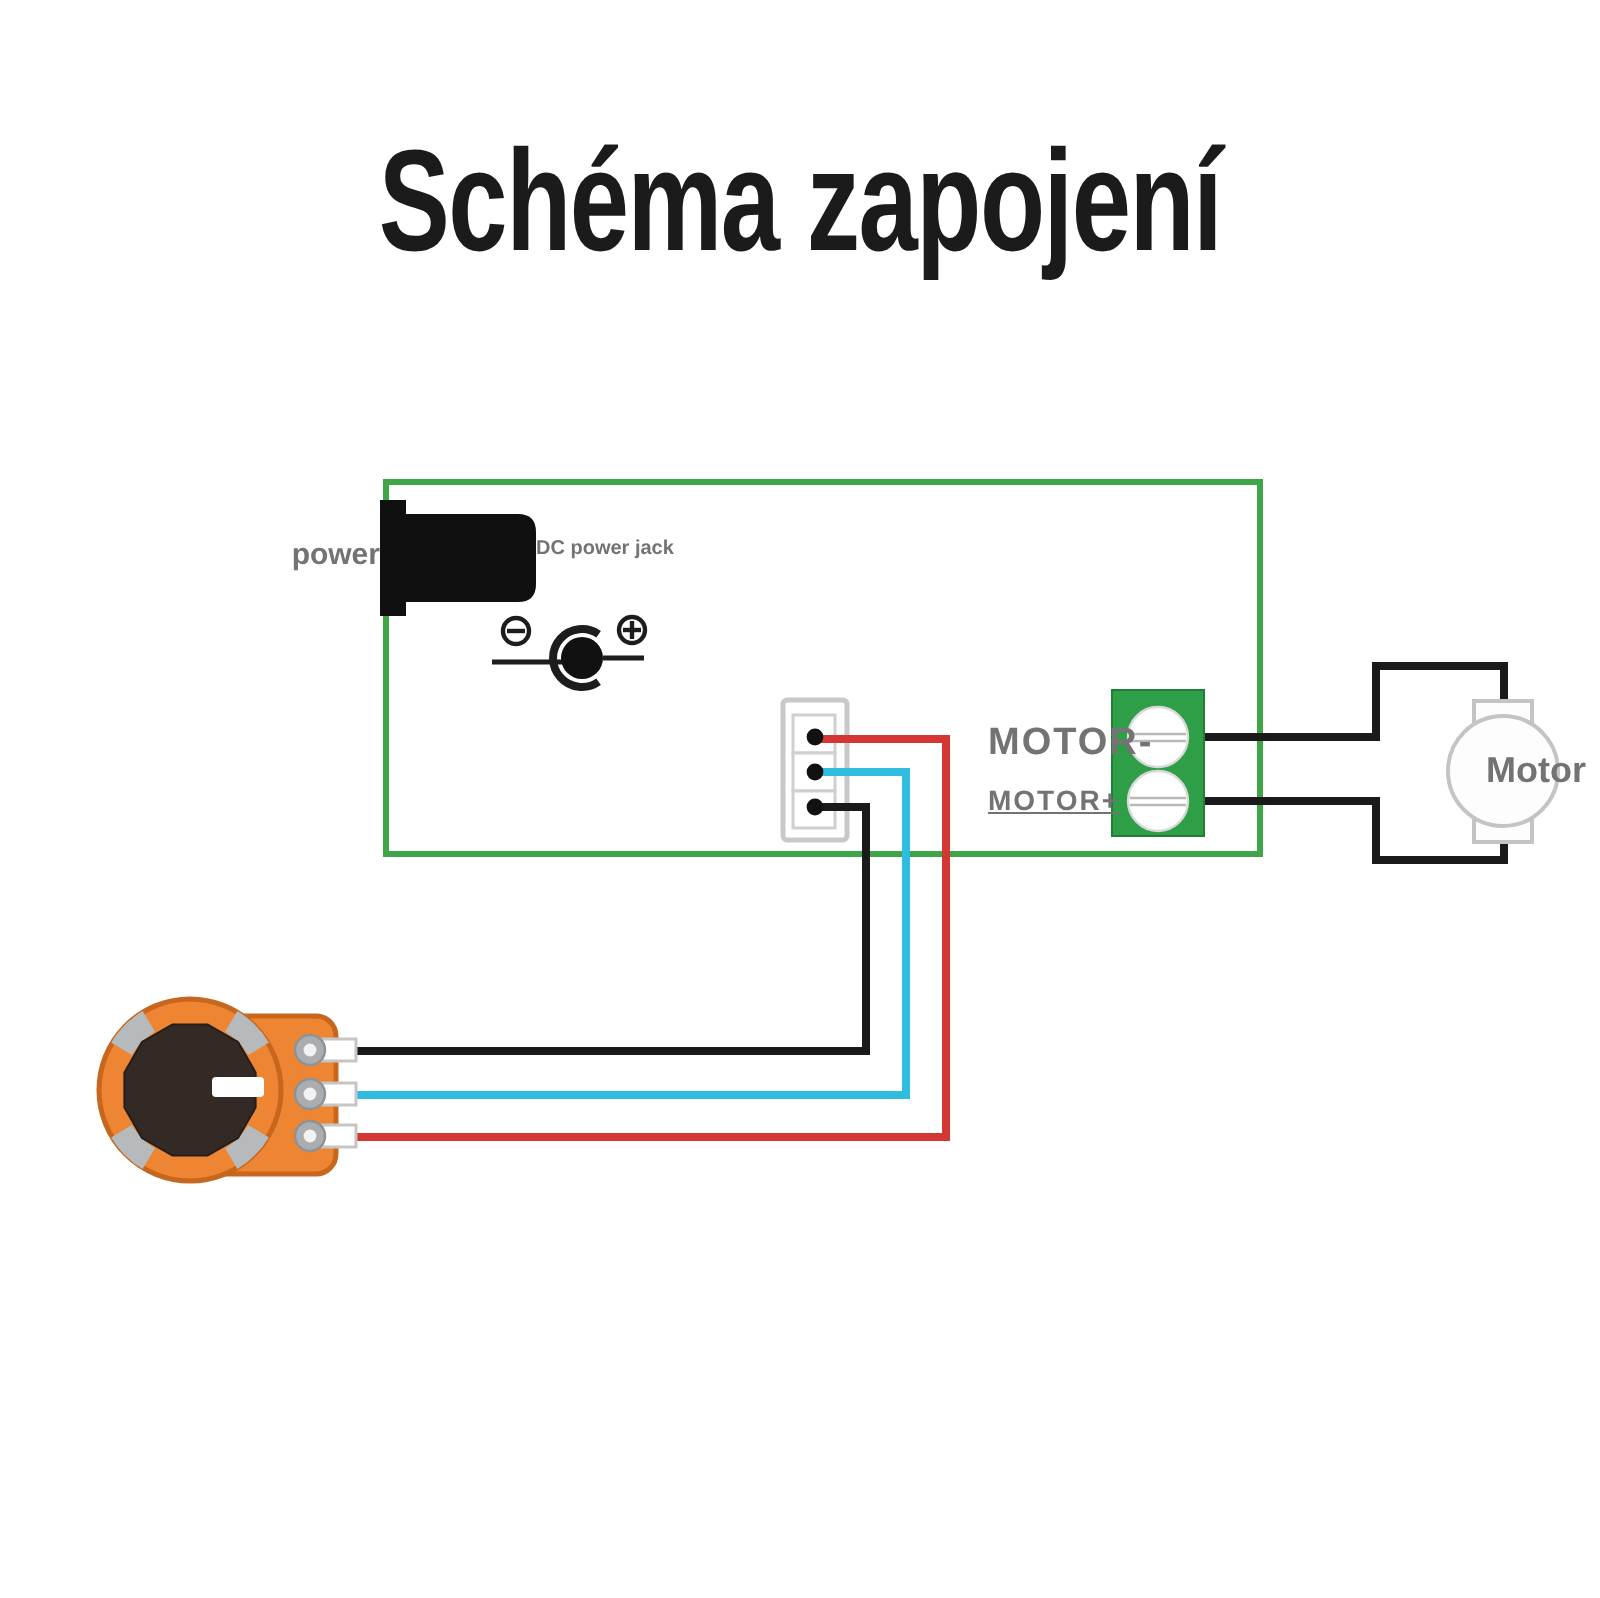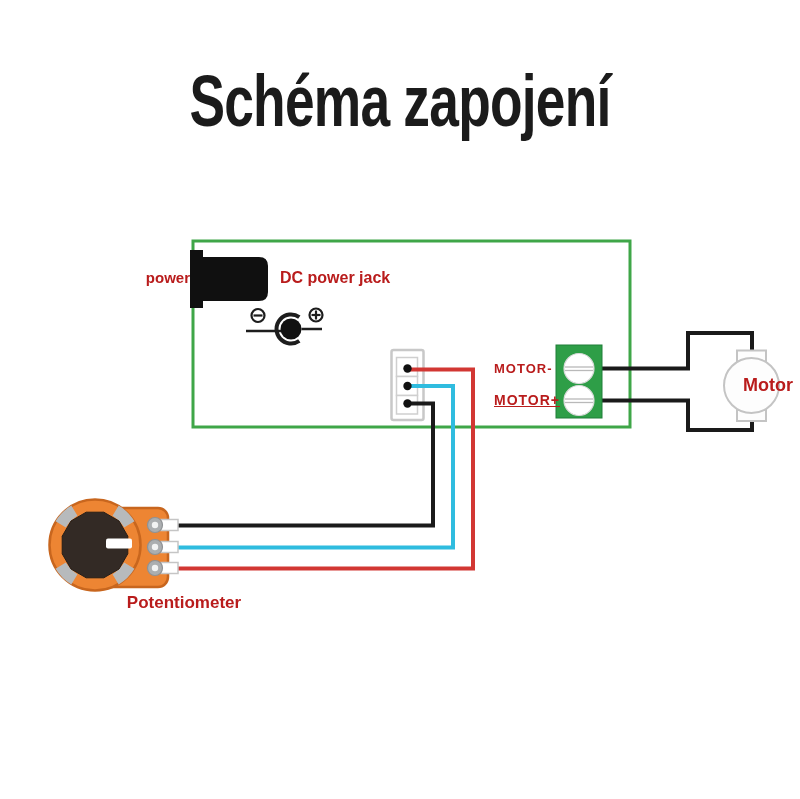"power" .lbl { color: #b91c1c -> #737373 }
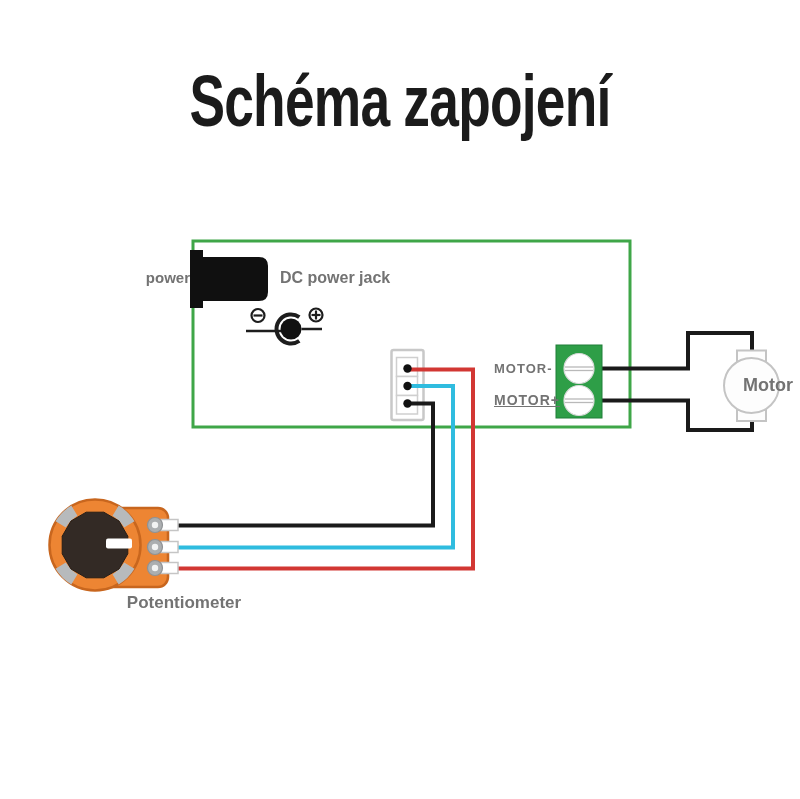"DC power jack" .lbl-jack { font-size: 16px -> 10px; left: 280px -> 268px }
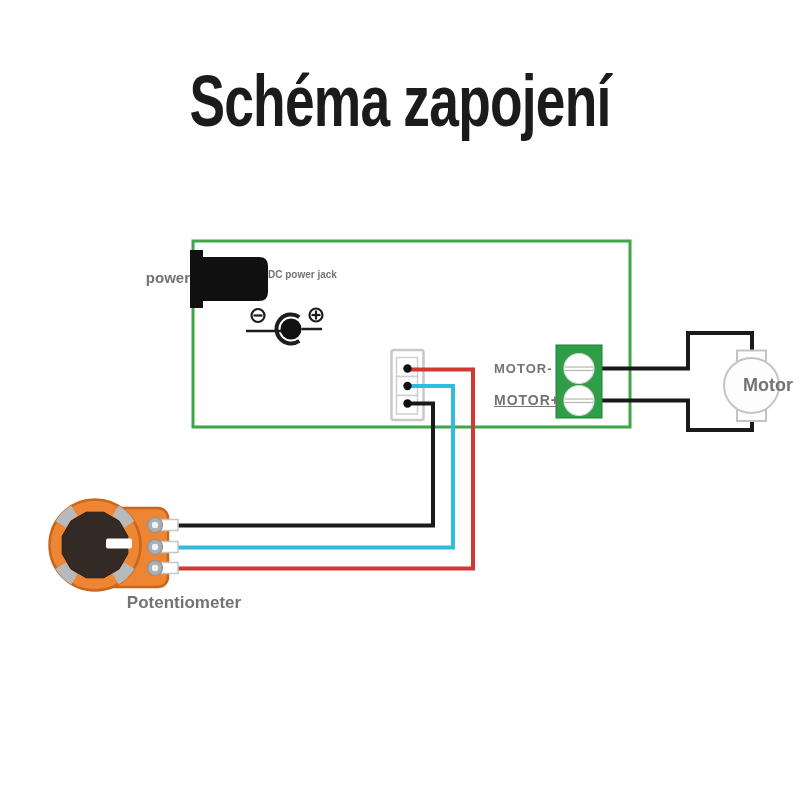"MOTOR-" .lbl-motor-minus { font-size: 13px -> 19px }
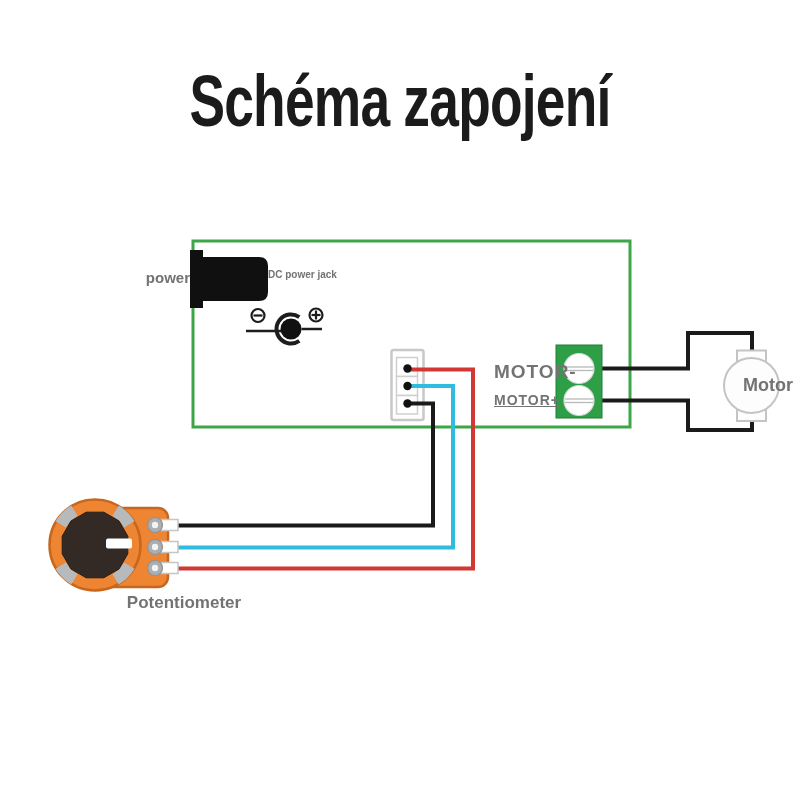"Potentiometer" div { html: <div>Potentiometer</div> -> none }
